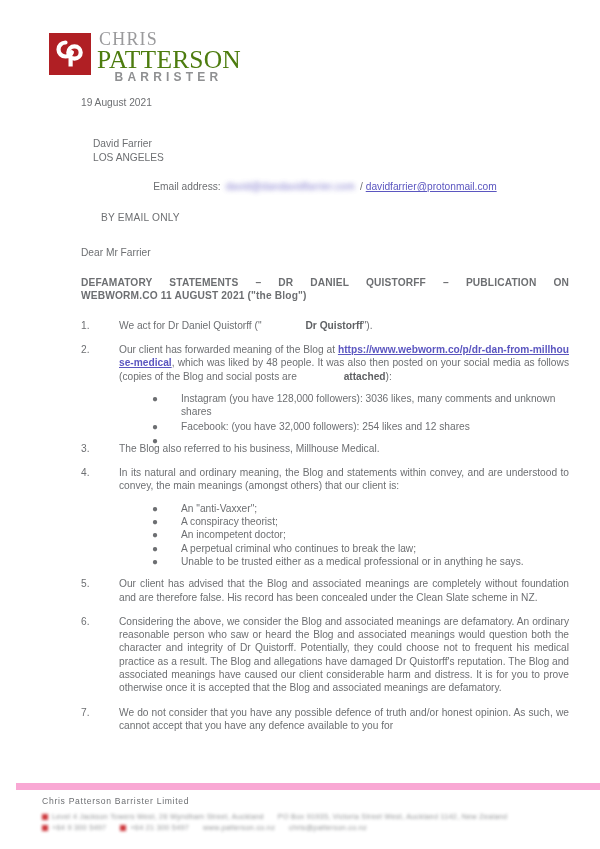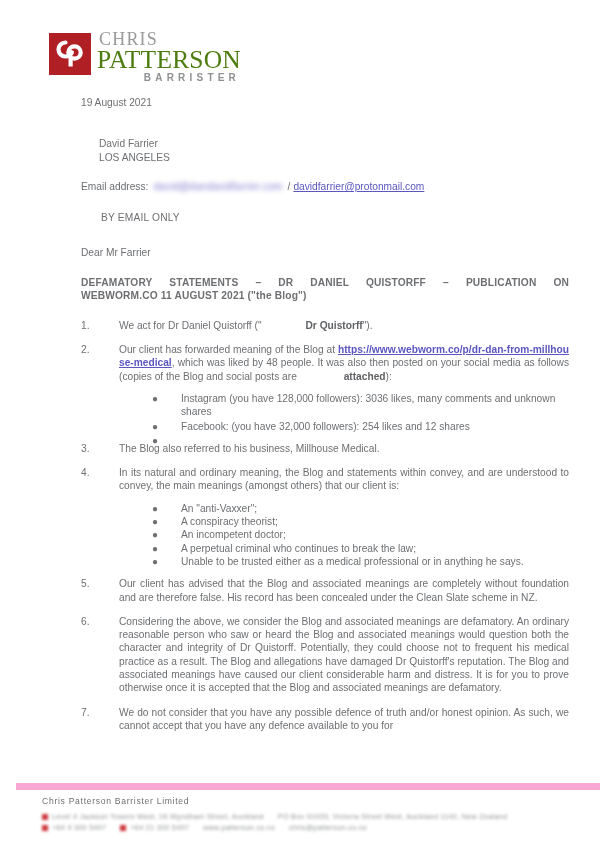"BARRISTER" .logo-barrister { font-size: 10px -> 12px; text-align: right -> center }
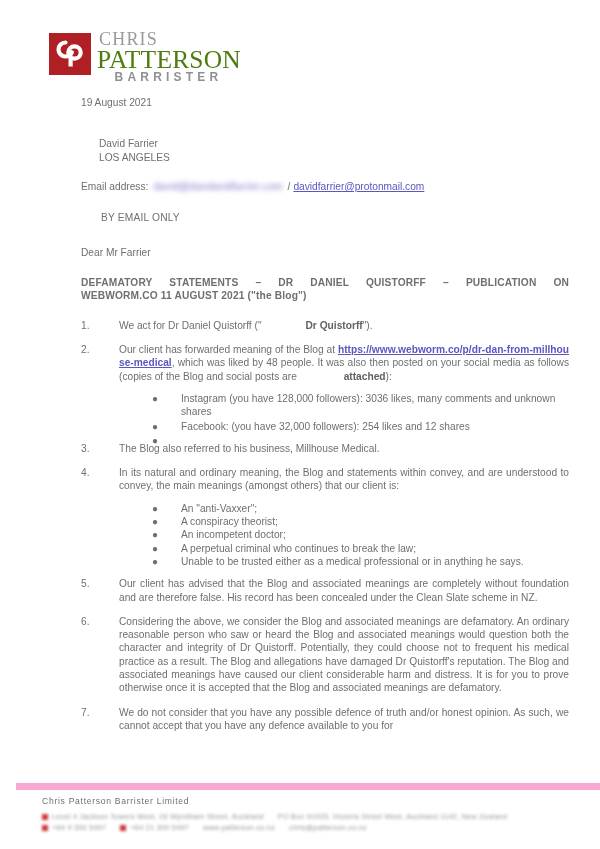"David Farrier" .addressee { margin: 0 0 16px 18px -> 0 0 16px 12px }
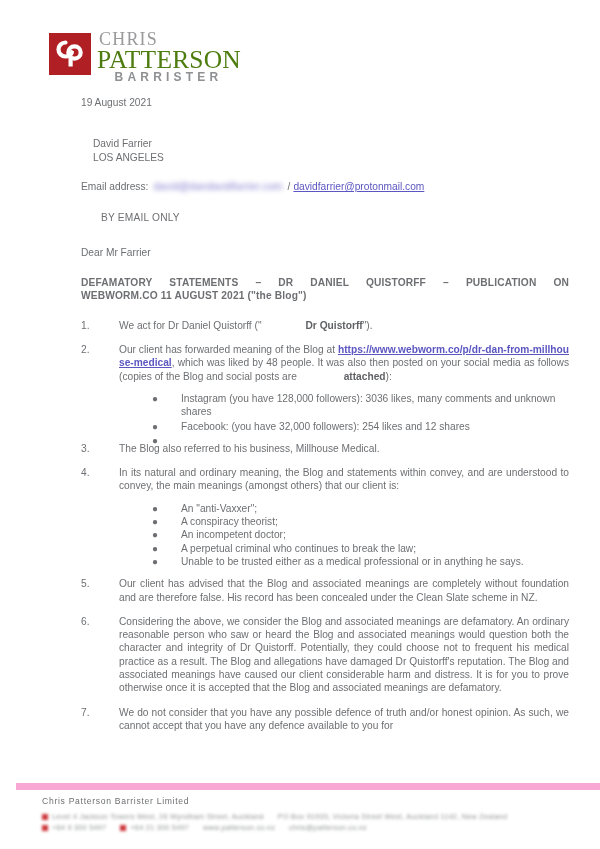"Email address:" .email-line { justify-content: none -> center }
